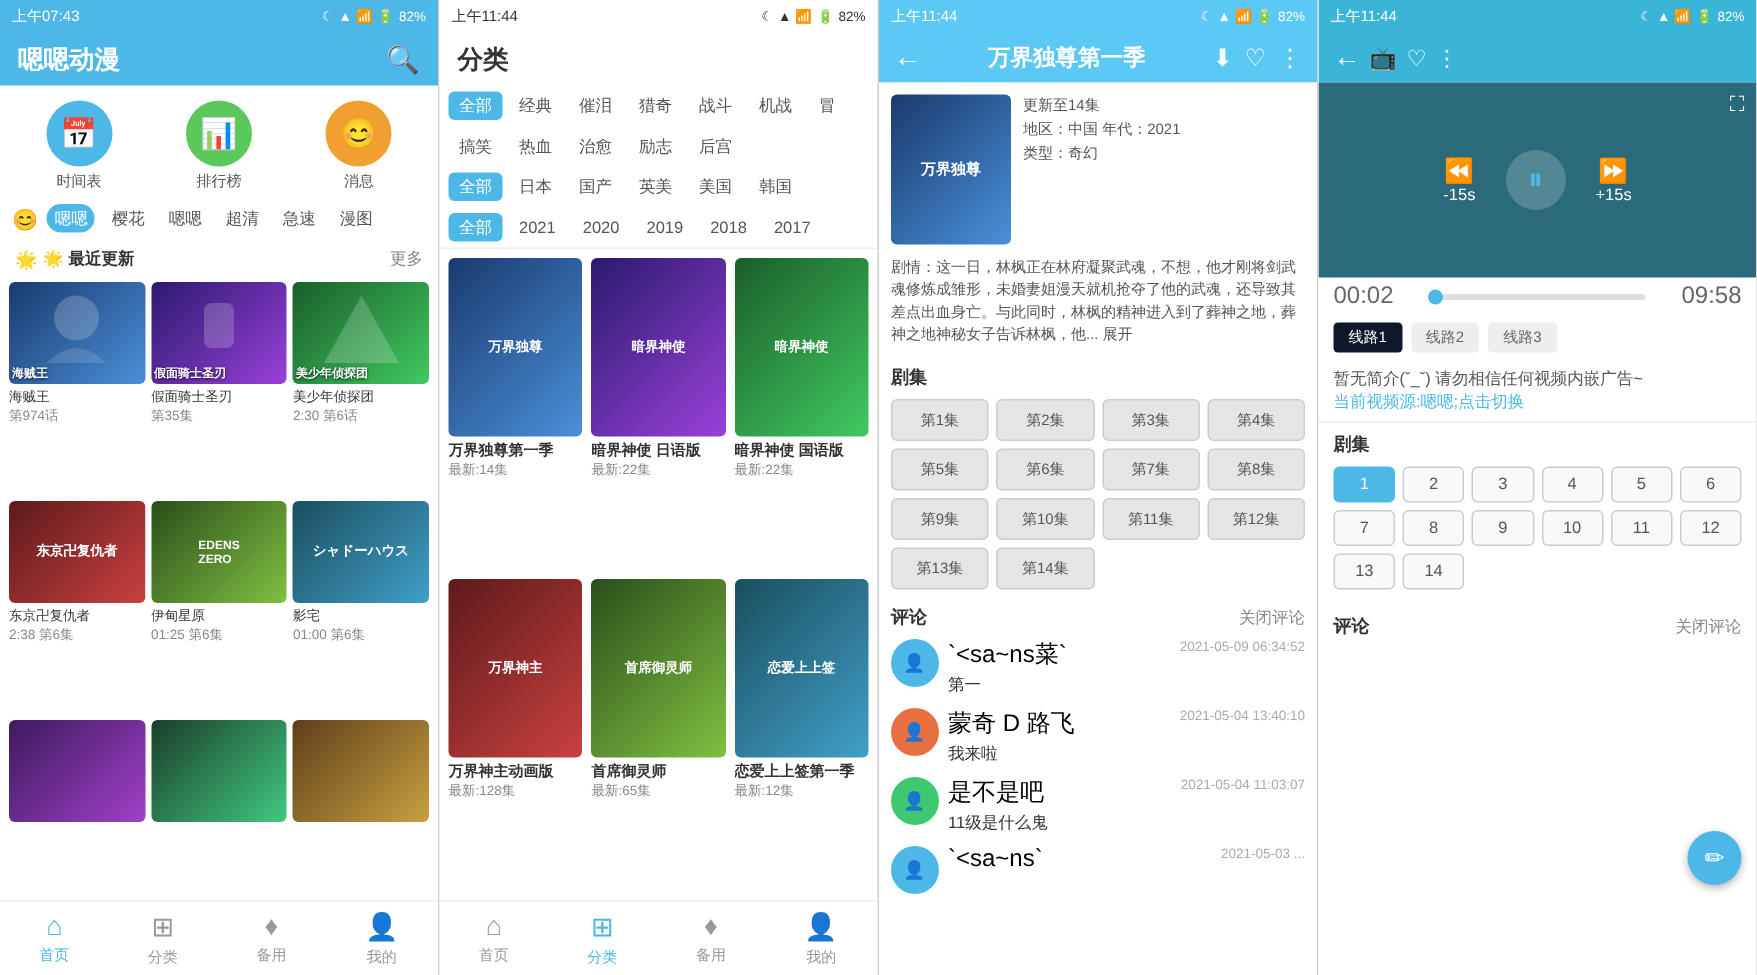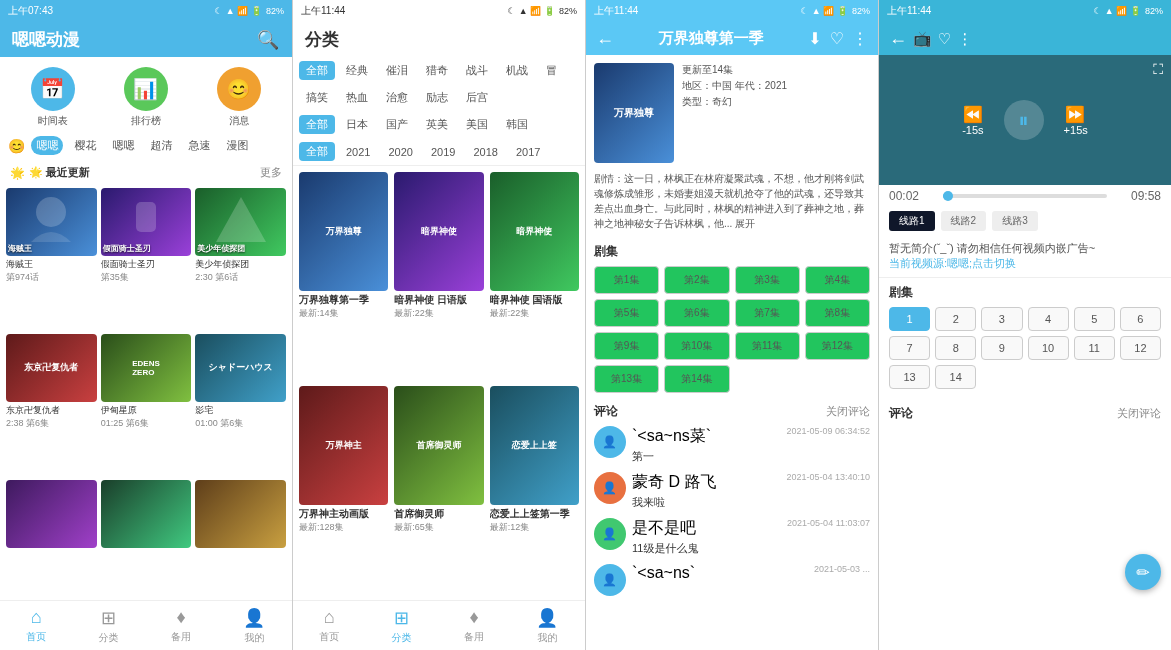"00:02" .p4-progress-row { font-size: 12px -> 16px }
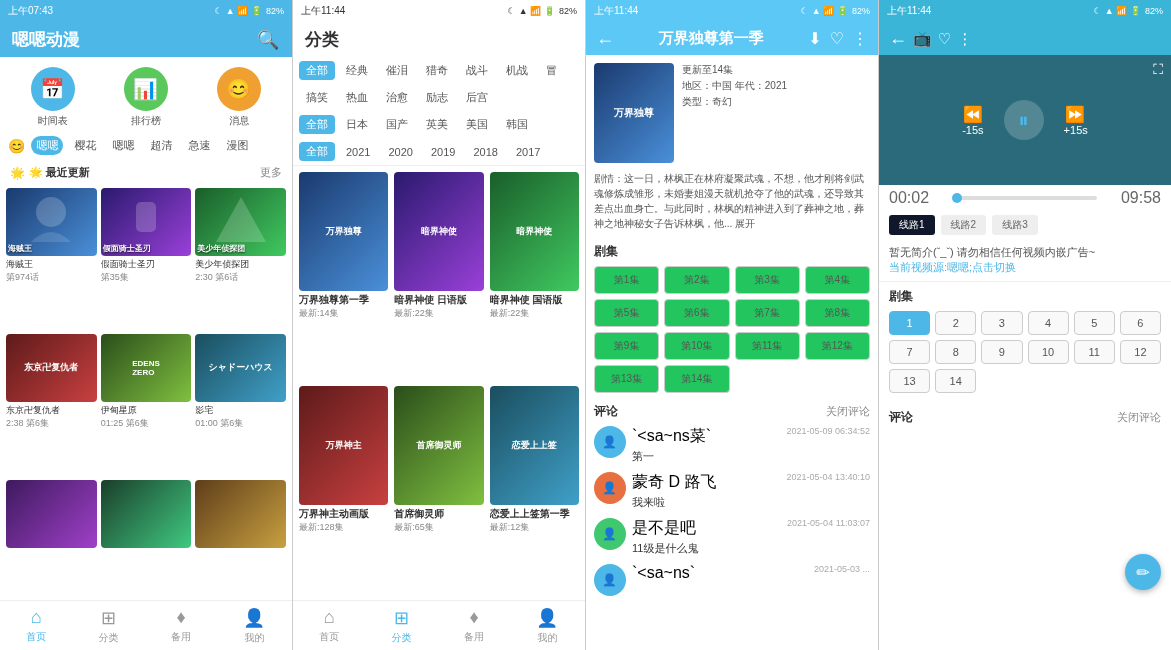"第1集" .p3-ep-btn { background: #22c55e -> #e5e5e5 }
